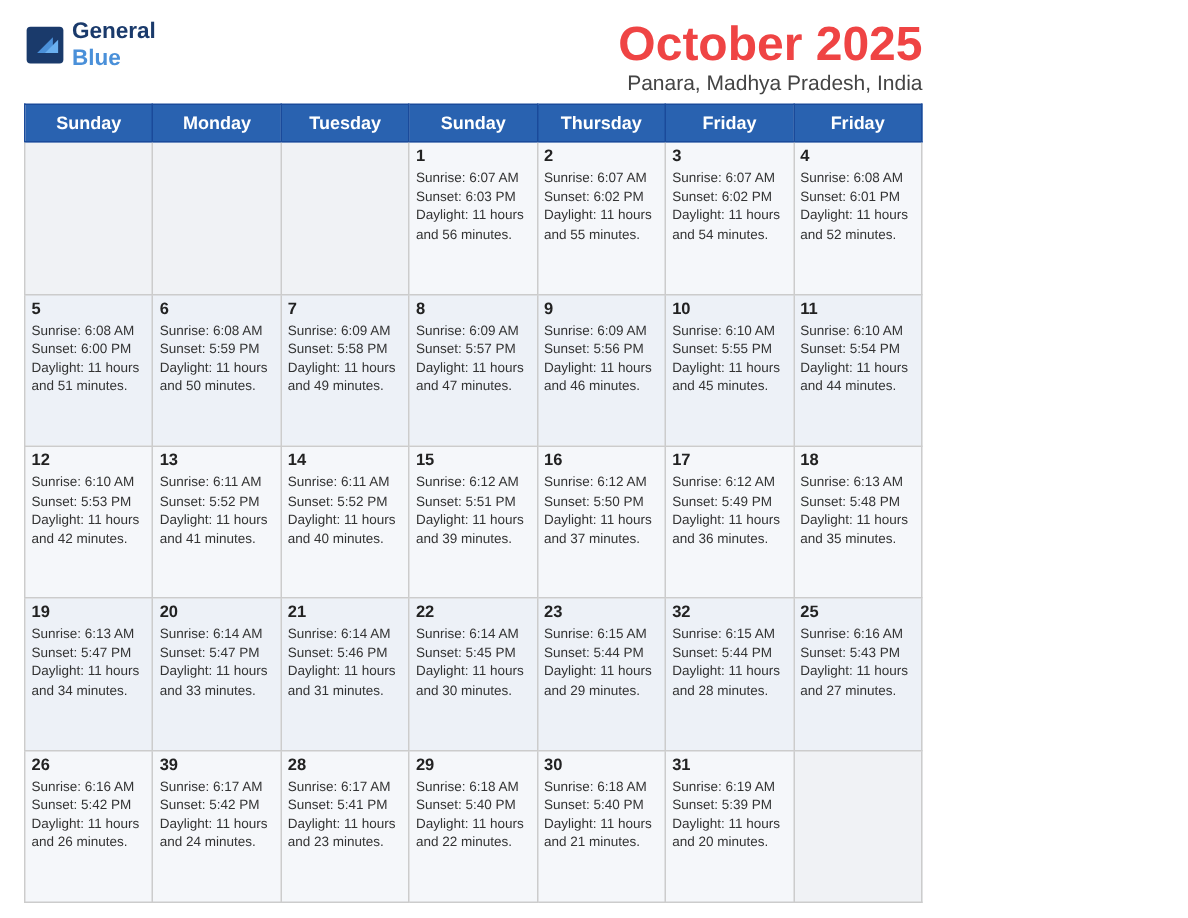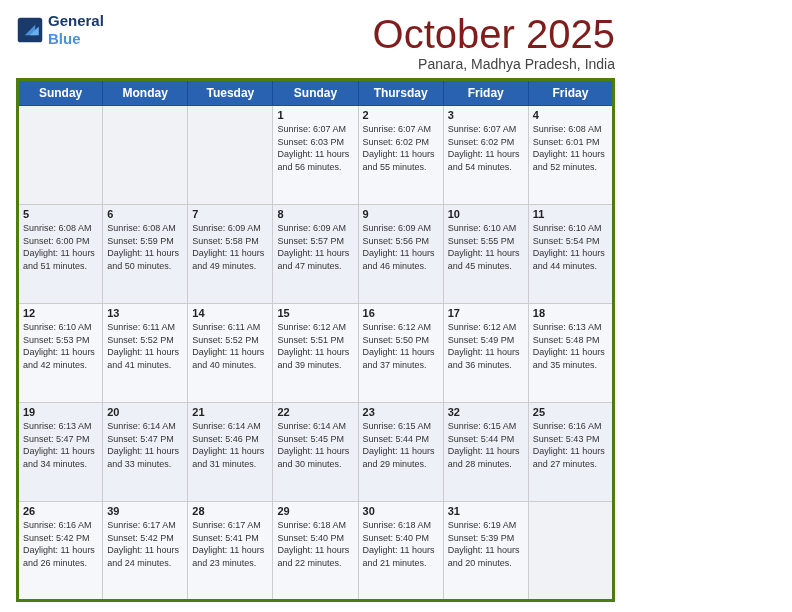"October 2025" .month-title { color: #7f1d1d -> #ef4444; font-size: 40px -> 32px; font-weight: normal -> bold }
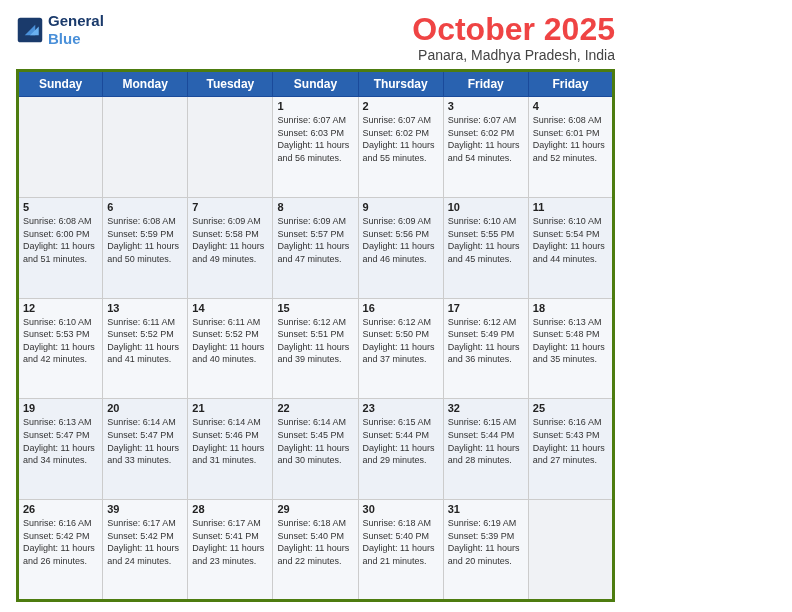"Sunday" .calendar { border: 3px solid #4d7c0f -> 1px solid #4d7c0f }
